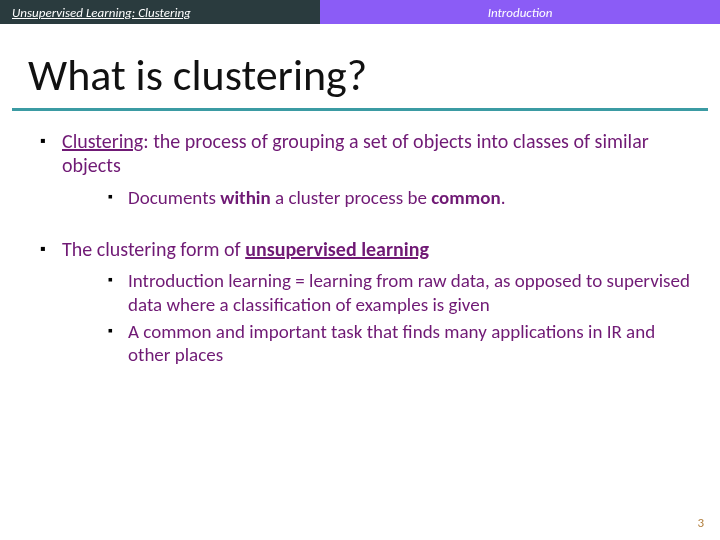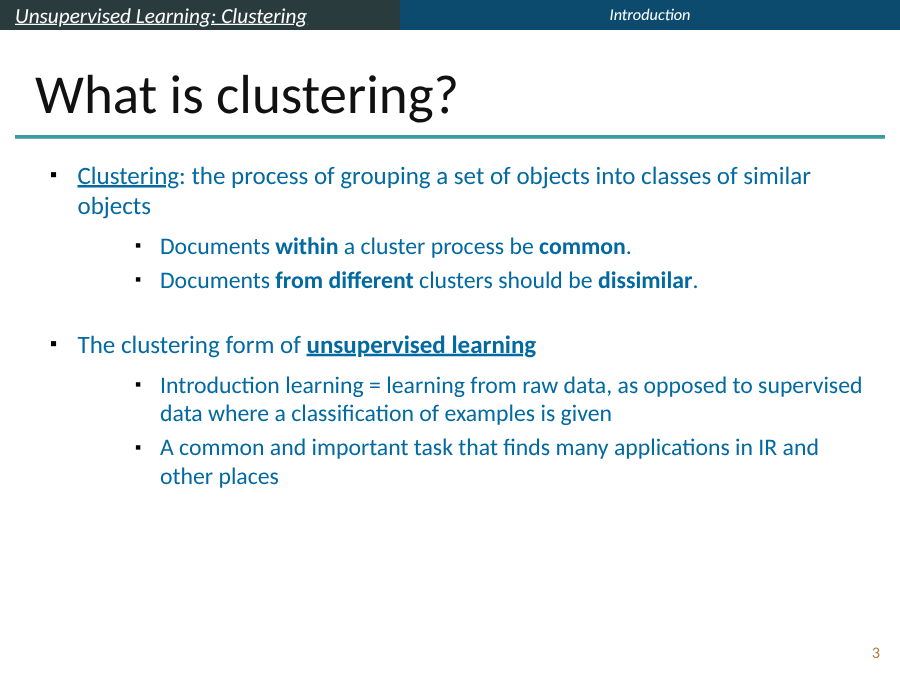"Unsupervised Learning: Clustering" .topbar .left { font-size: 17px -> 13px }
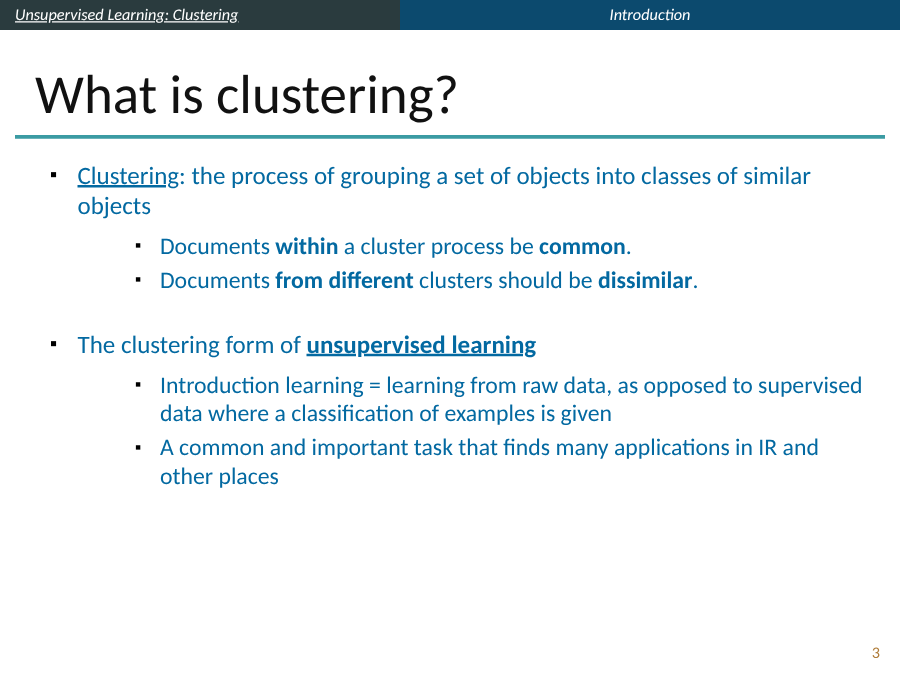"Introduction" .topbar .right { background: #0c4a6e -> #8b5cf6 }
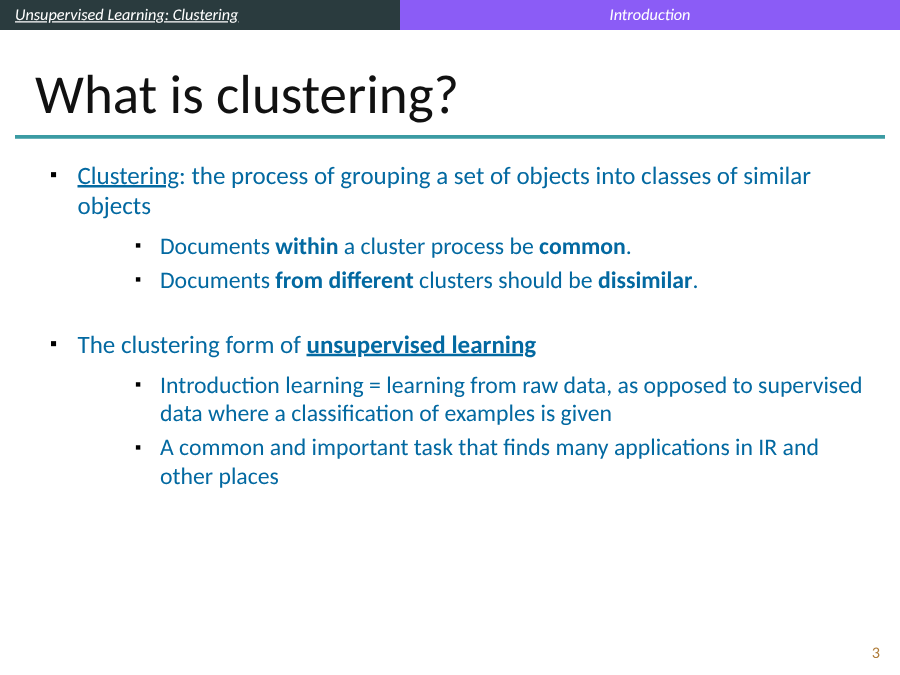"Clustering: the process of grouping" .content { color: #0369a1 -> #701a75 }
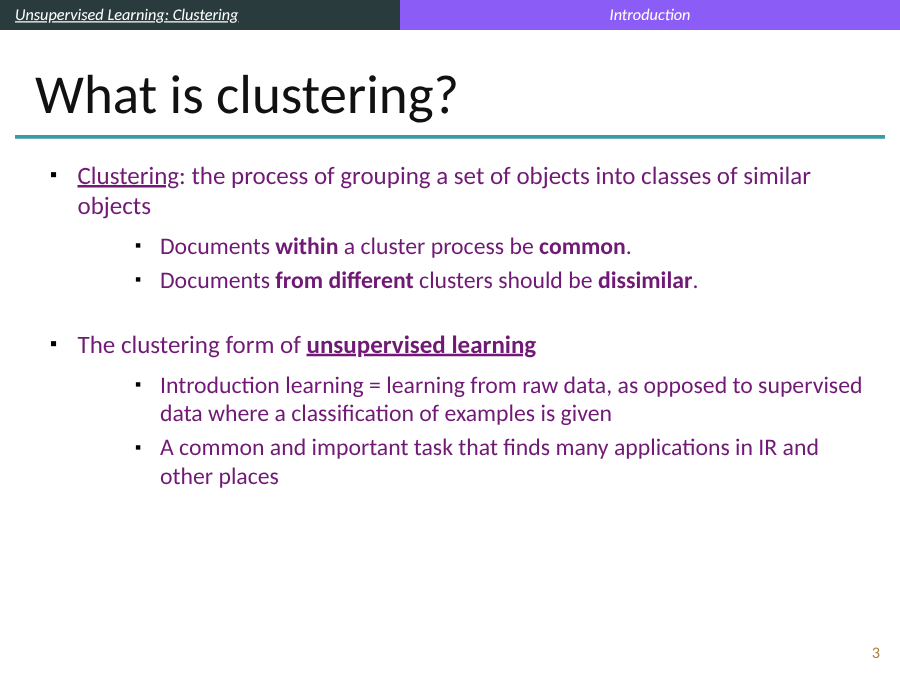"Documents from different clusters should" li { html: <li> <span>Documents </span><span>from different</span><span> clusters should be </span><span>dissimilar</span><span>.</span> </li> -> none }
